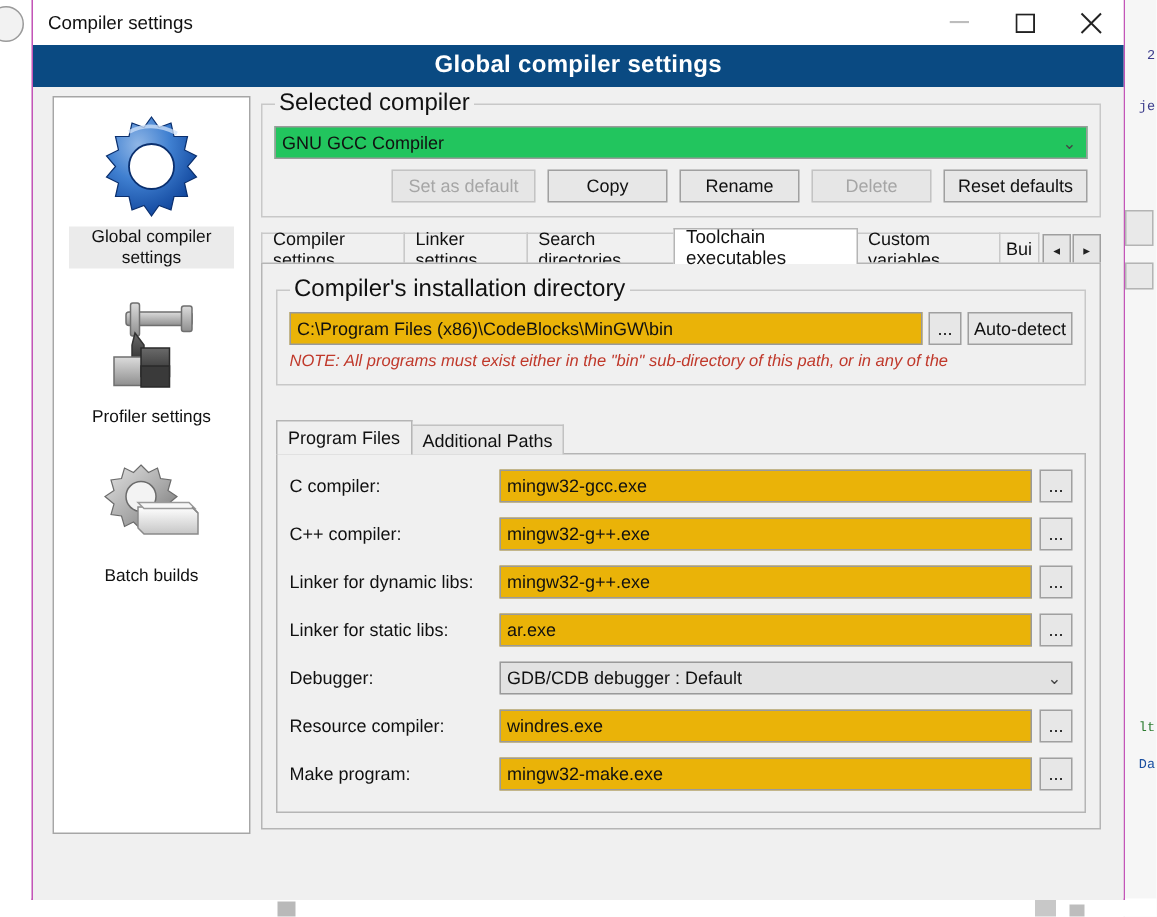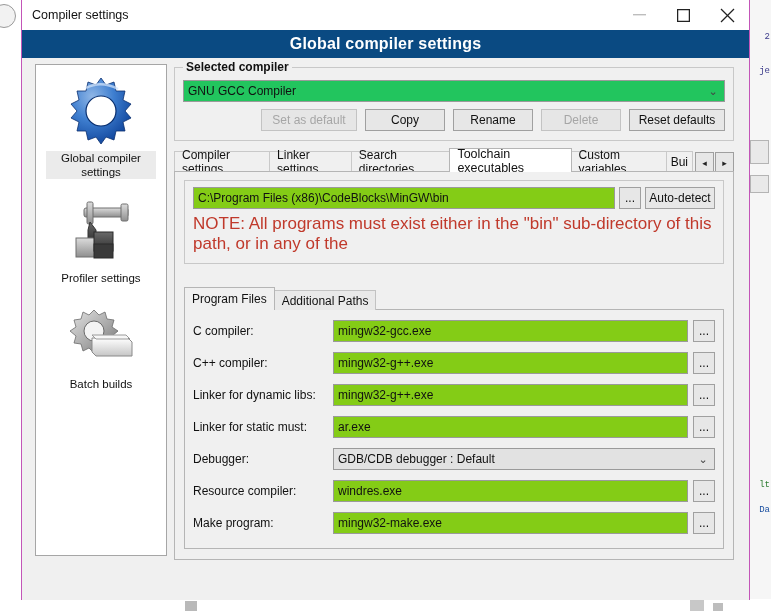"Selected compiler" fieldset.grp > legend { font-size: 12px -> 16px; font-weight: bold -> none }
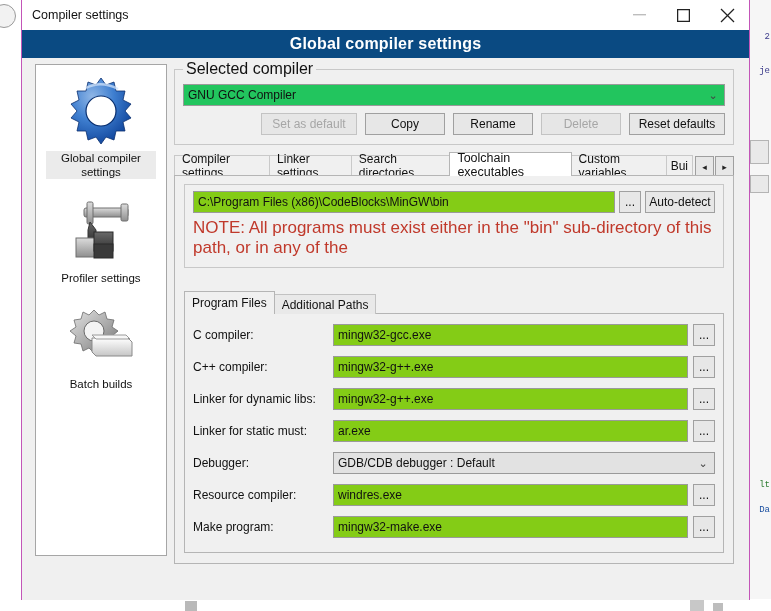"Compiler's installation directory" legend { html: none -> <legend>Compiler's installation directory</legend> }
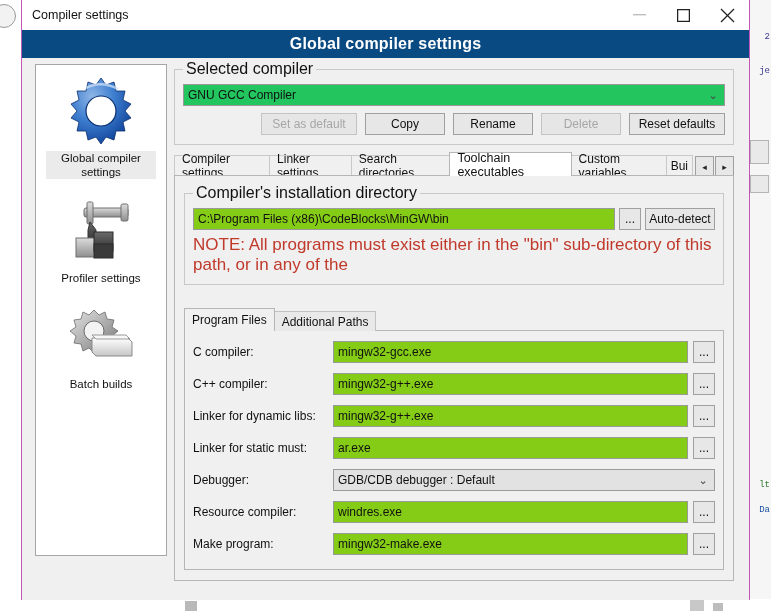"C:\Program Files" input.txt { background: #84cc16 -> #eab308 }
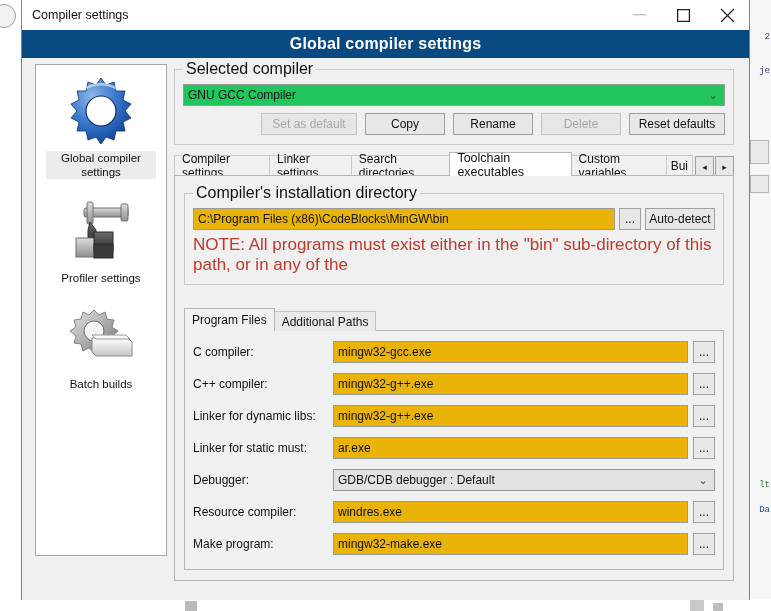"NOTE: All programs must exist" .note { font-size: 17px -> 11px; font-style: none -> italic }
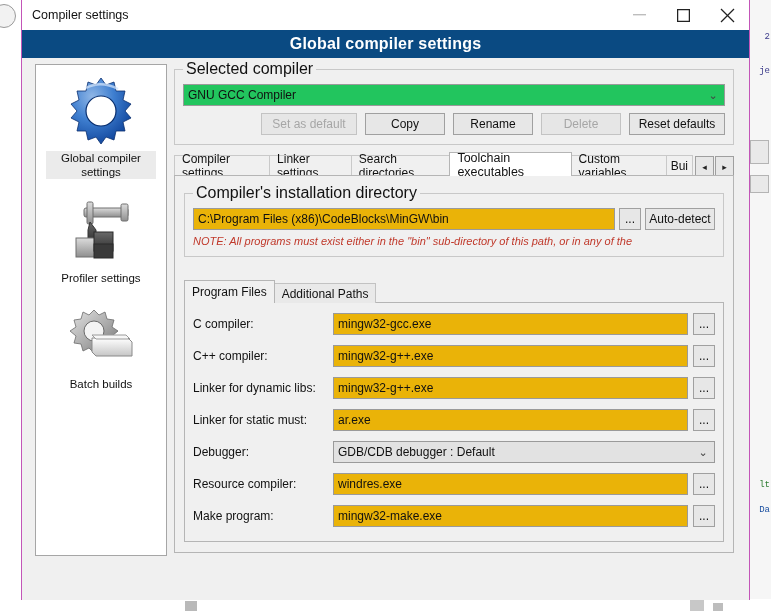"Linker for static must:" div.flabel { text: must -> libs }
